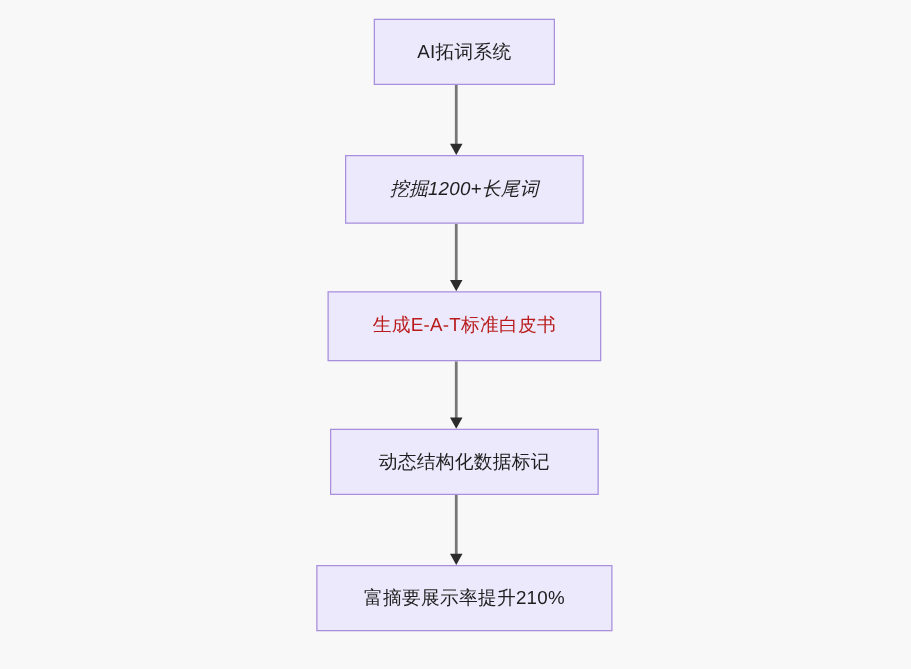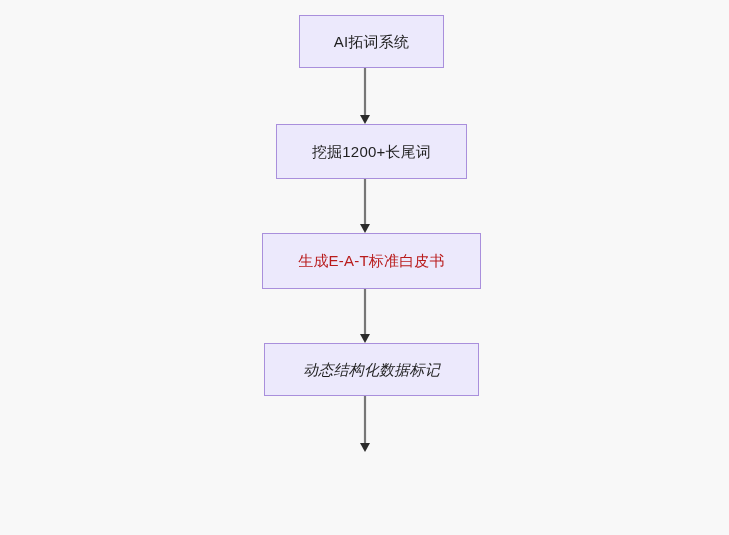"挖掘1200+长尾词" div.node { font-style: none -> italic }
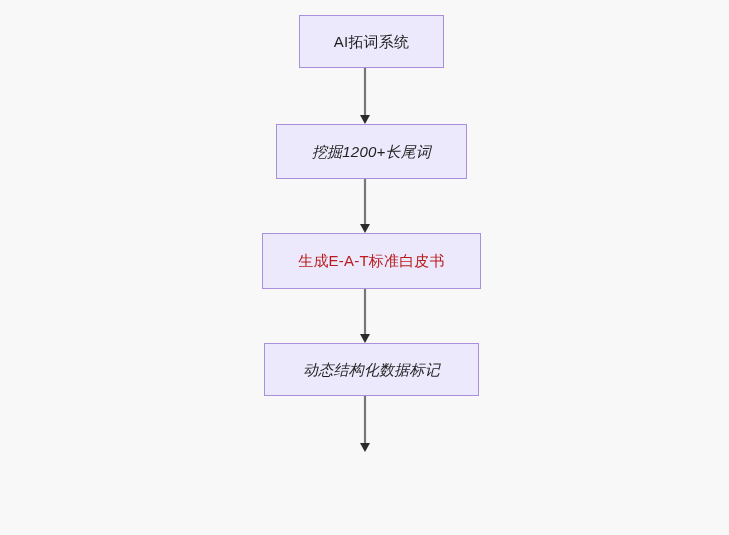"动态结构化数据标记" div.node { font-style: italic -> none }
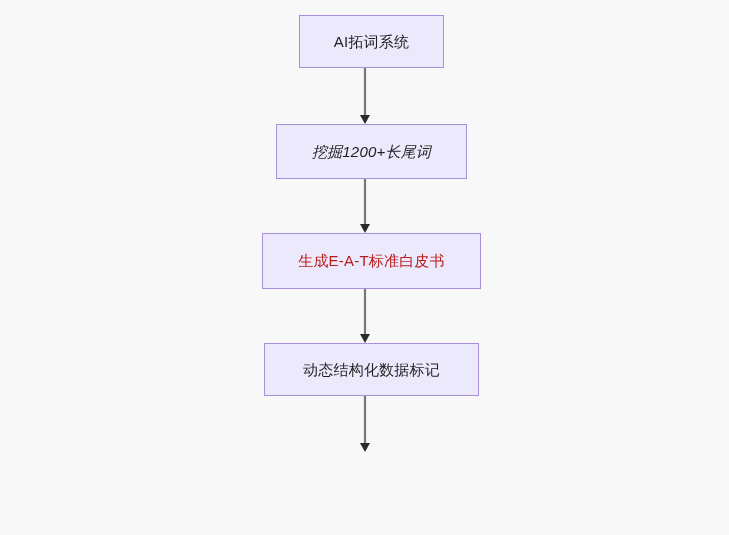"富摘要展示率提升210%" div.node { html: none -> <div> <span>富摘要展示率提升210%</span> </div> }
